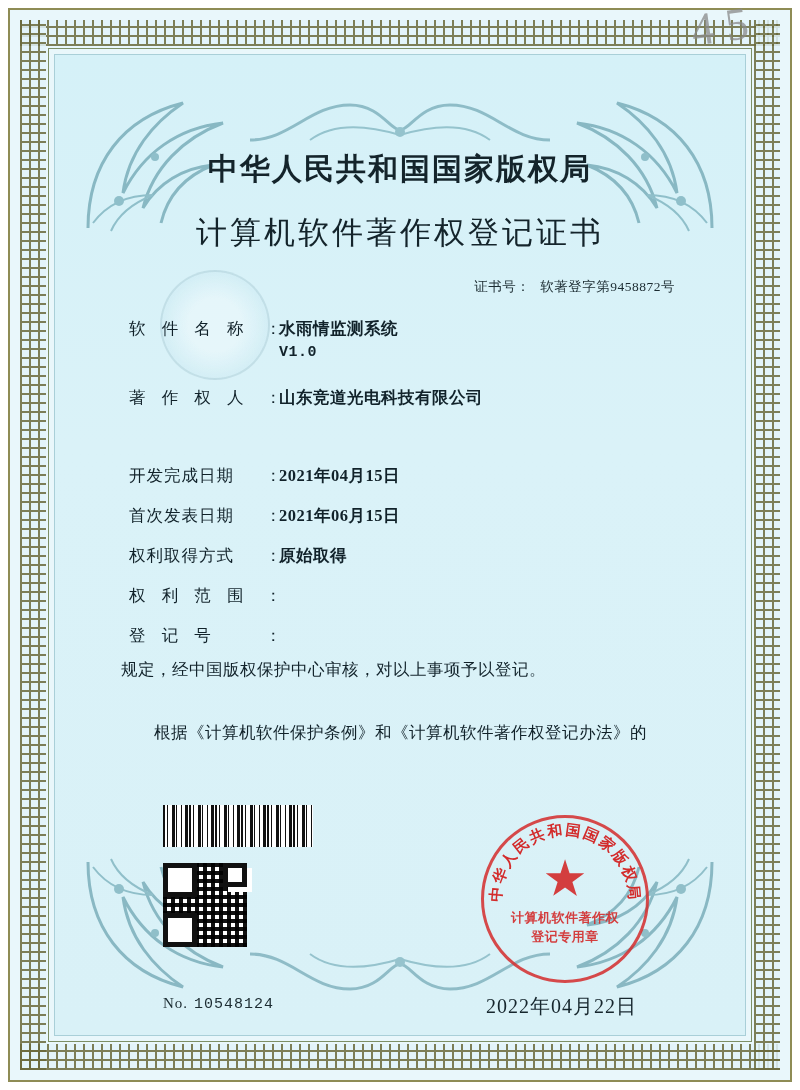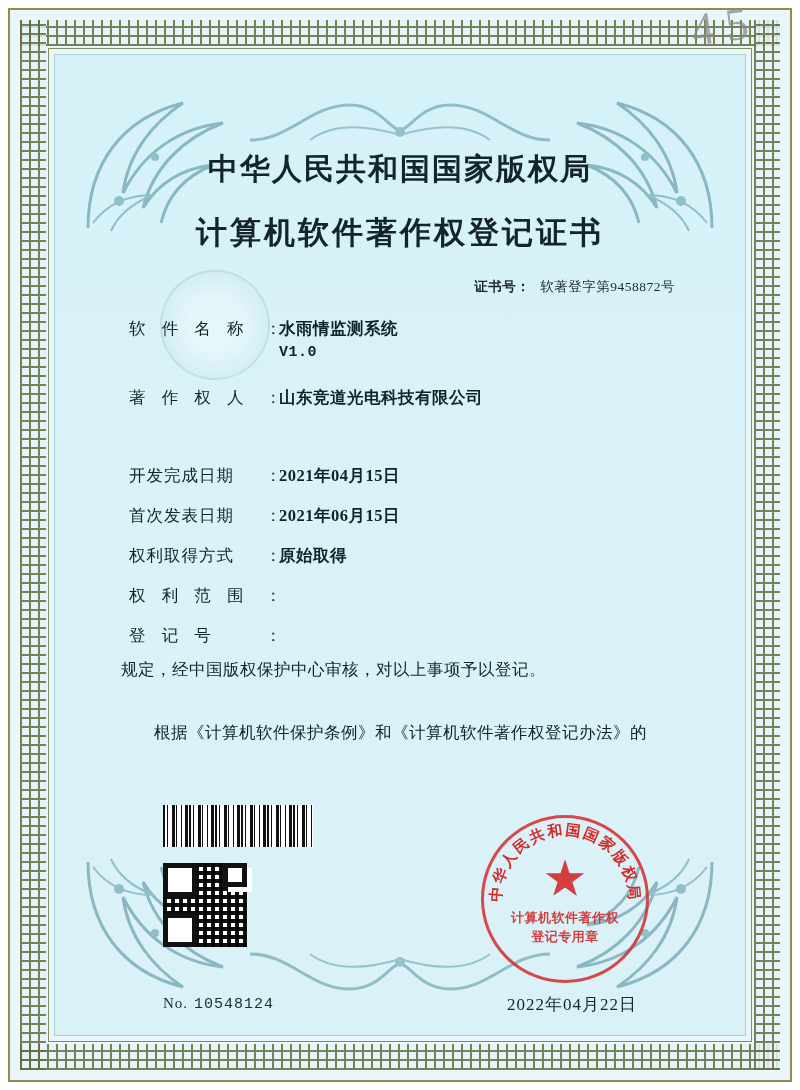"计算机软件著作权登记证书" .title-sub { font-weight: bold -> normal }
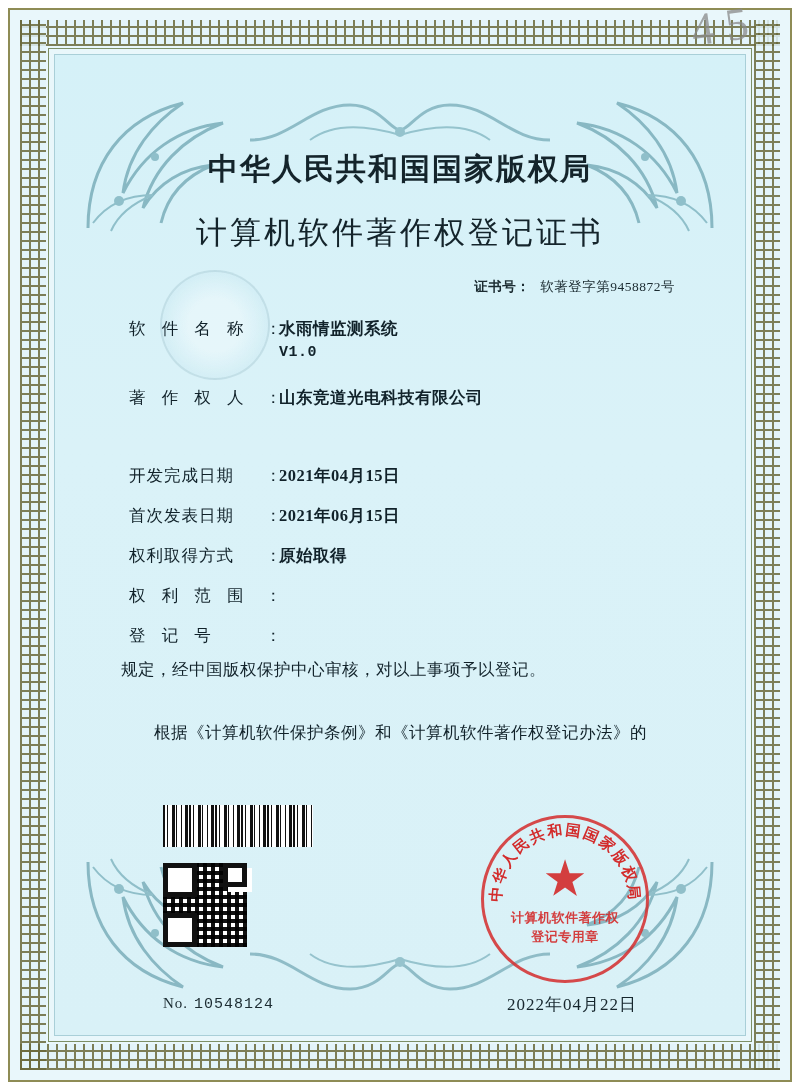"证书号：" .cert-no .label { font-weight: bold -> none }
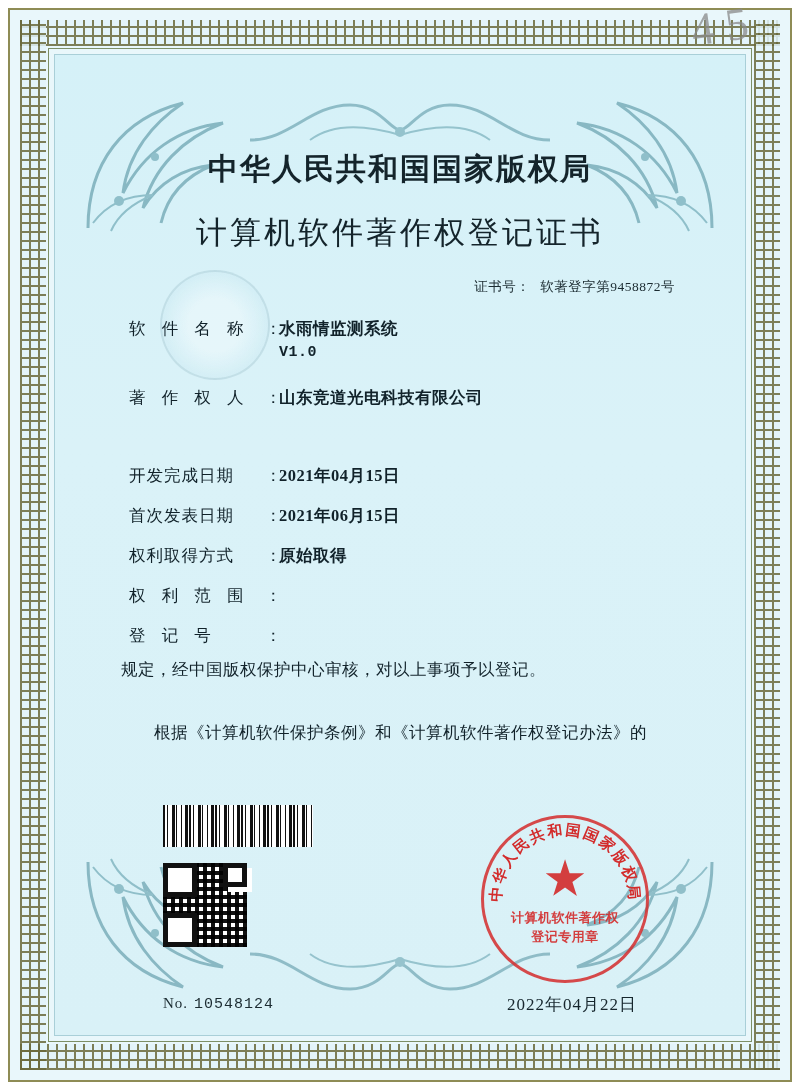"2022年04月22日" .issue-date { font-size: 17px -> 20px }
